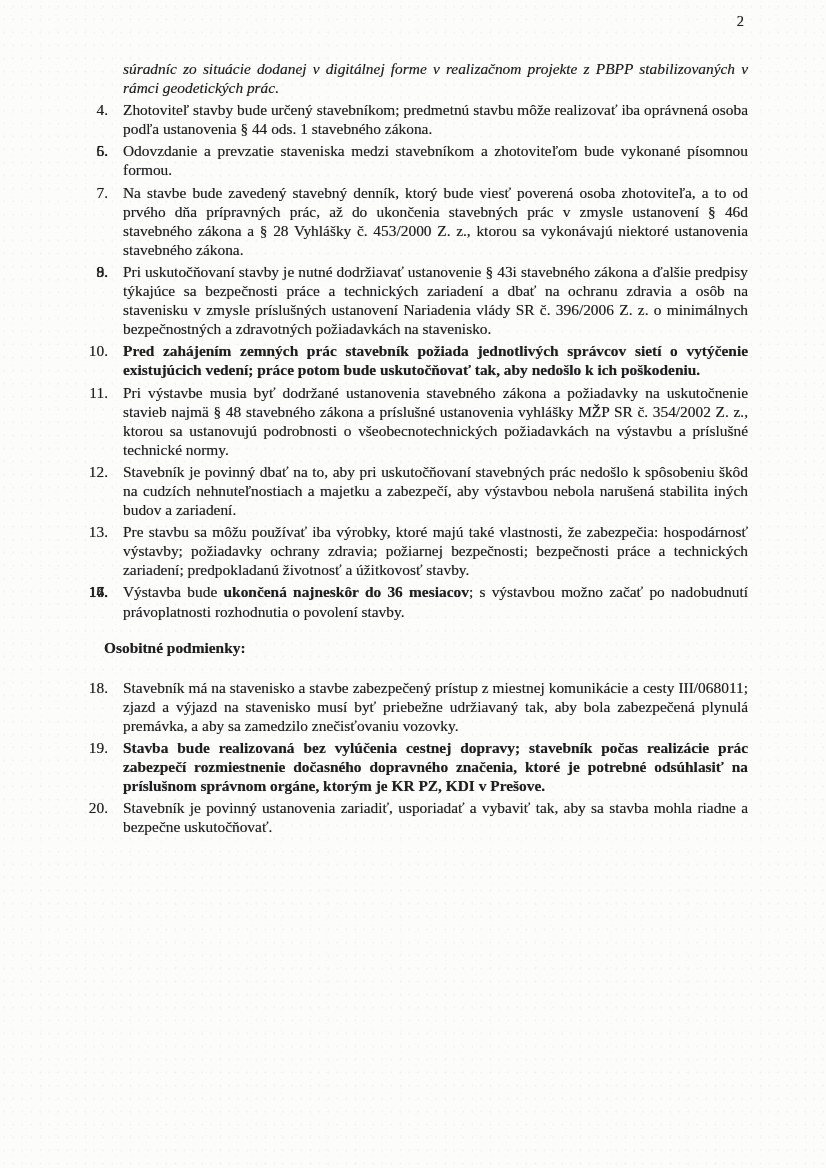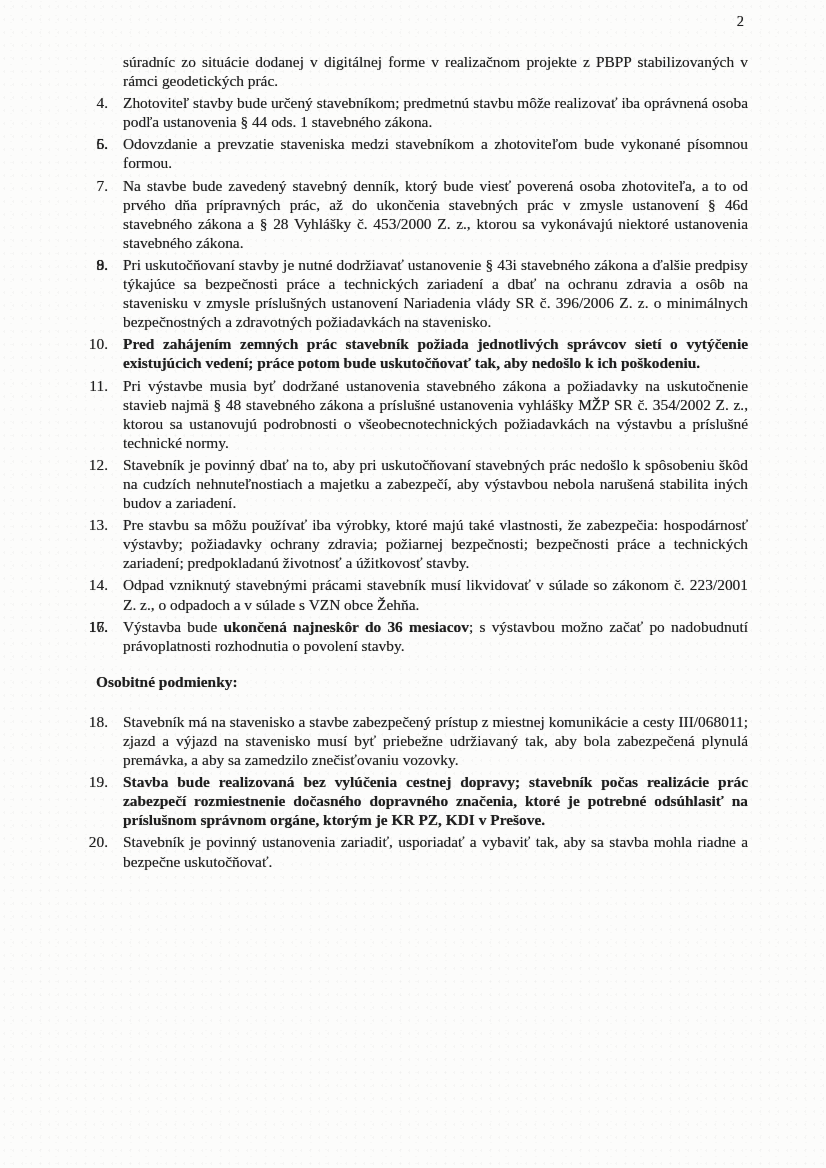"súradníc zo situácie dodanej v" .continuation { font-style: none -> italic; margin: 8px 0 3px 35px -> 15px 0 3px 35px }
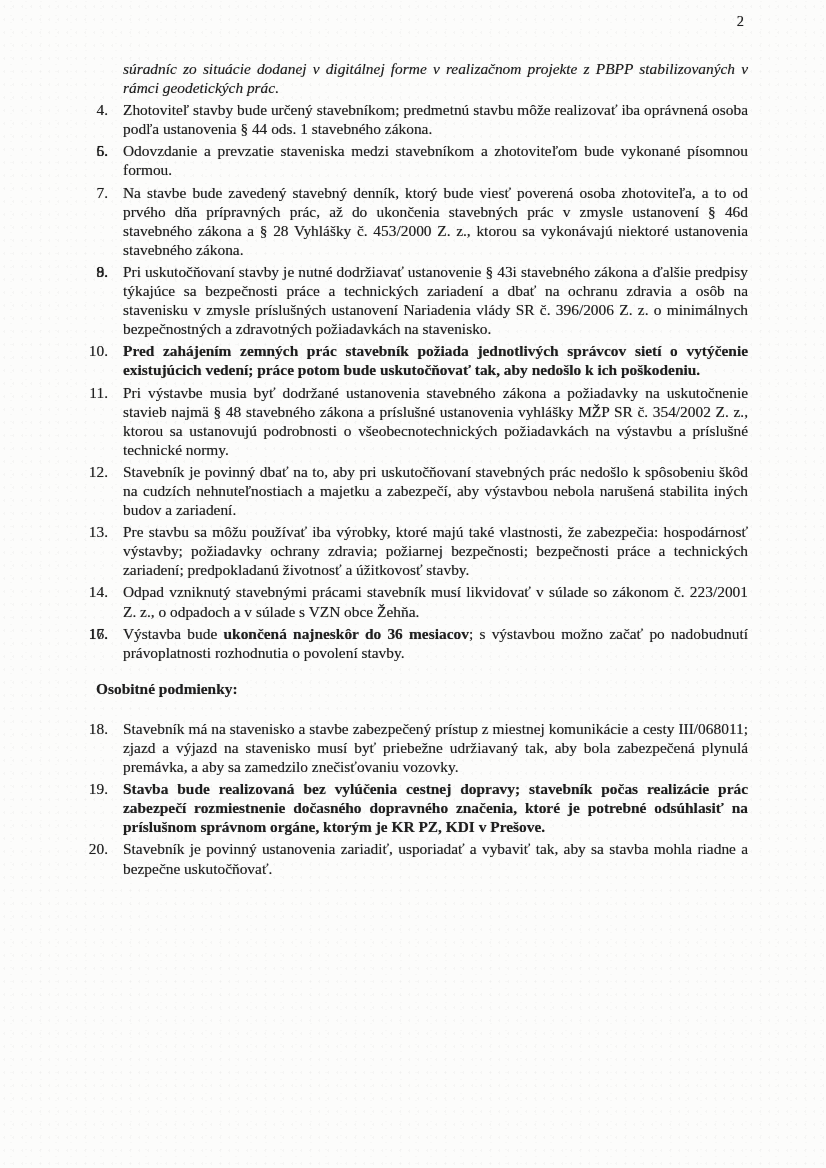"Odpad vzniknutý stavebnými prácami" span { html: <span>Odpad vzniknutý stavebnými prácami stavebník musí likvidovať v súlade so zákonom č. 223/2001 Z. z., o odpadoch a v súlade s VZN obce Žehňa.</span> -> none }
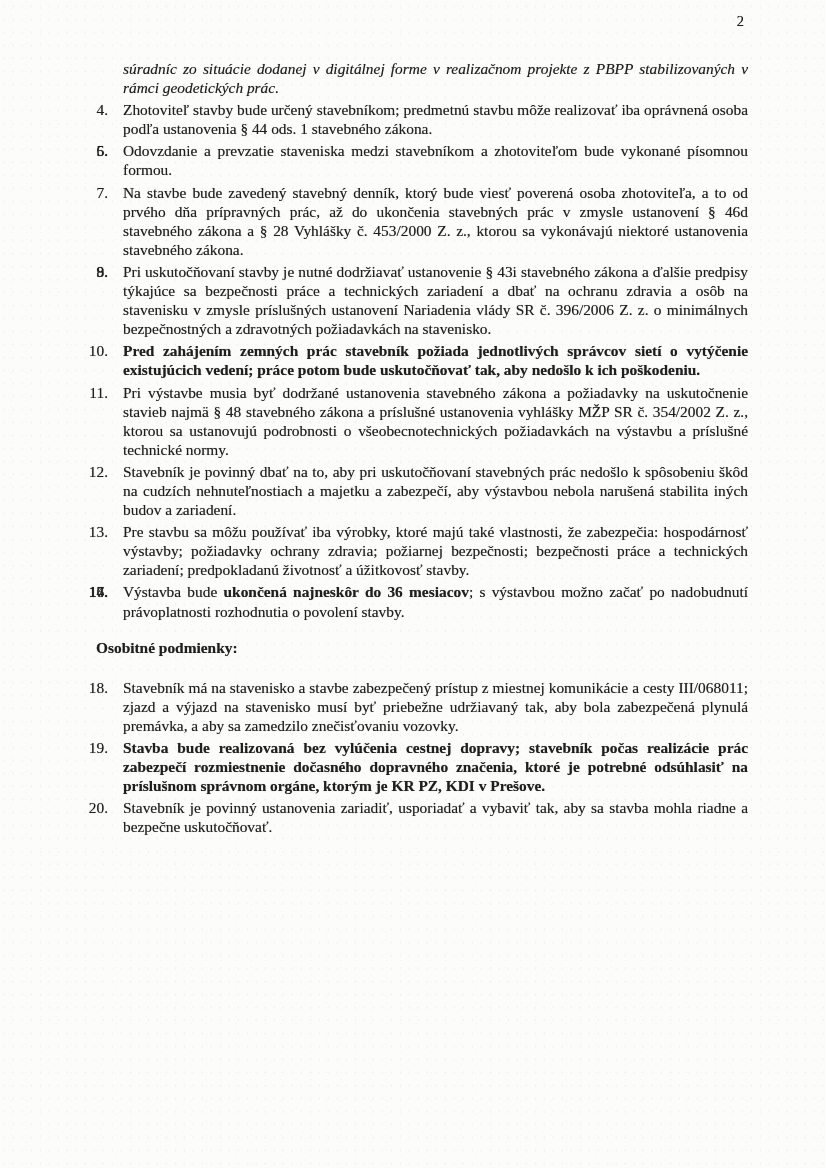"Osobitné podmienky:" .section-heading { margin: 17px 0 21px 8px -> 17px 0 21px 16px }
